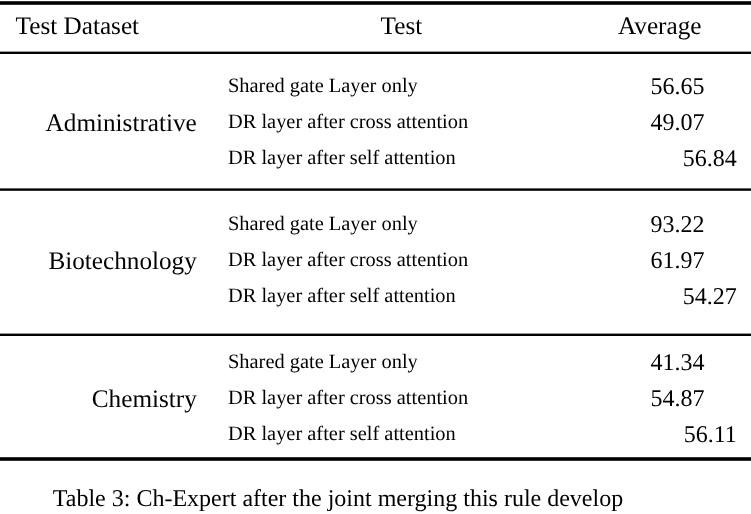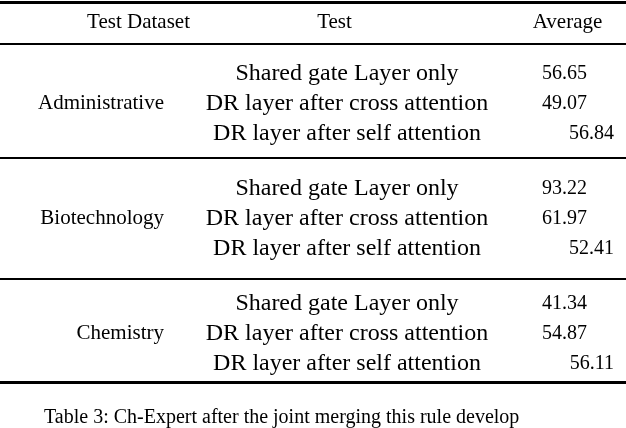"Test Dataset" .hdr-dataset { text-align: right -> left }
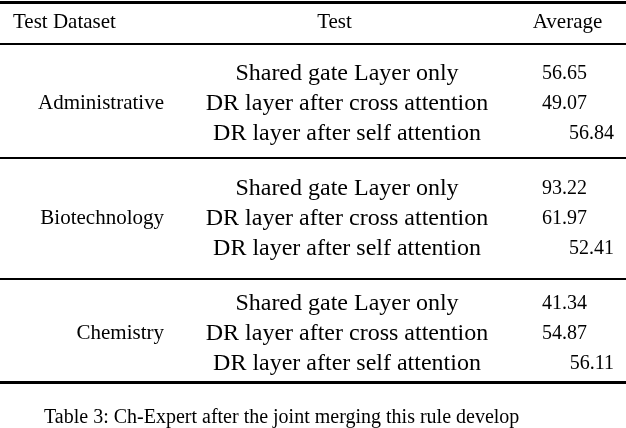"Average" .hdr-avg { text-align: center -> left }
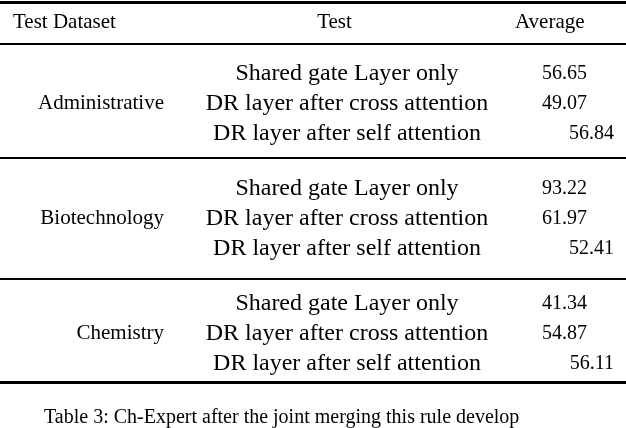"Shared gate Layer only" .cell-model { font-size: 24px -> 17px; text-align: center -> left }
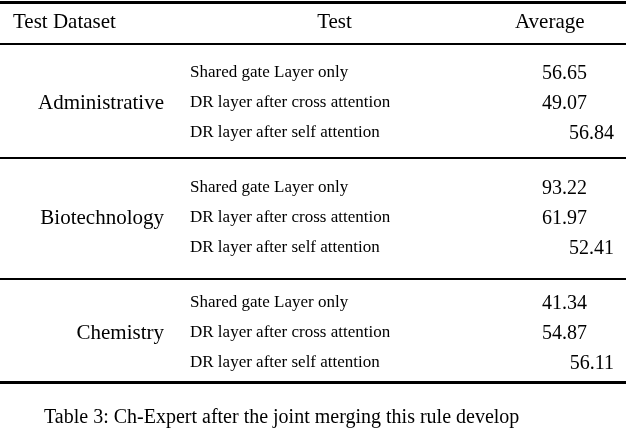"52.41" td.cell-avg { text: 52.41 -> 54.27 }
